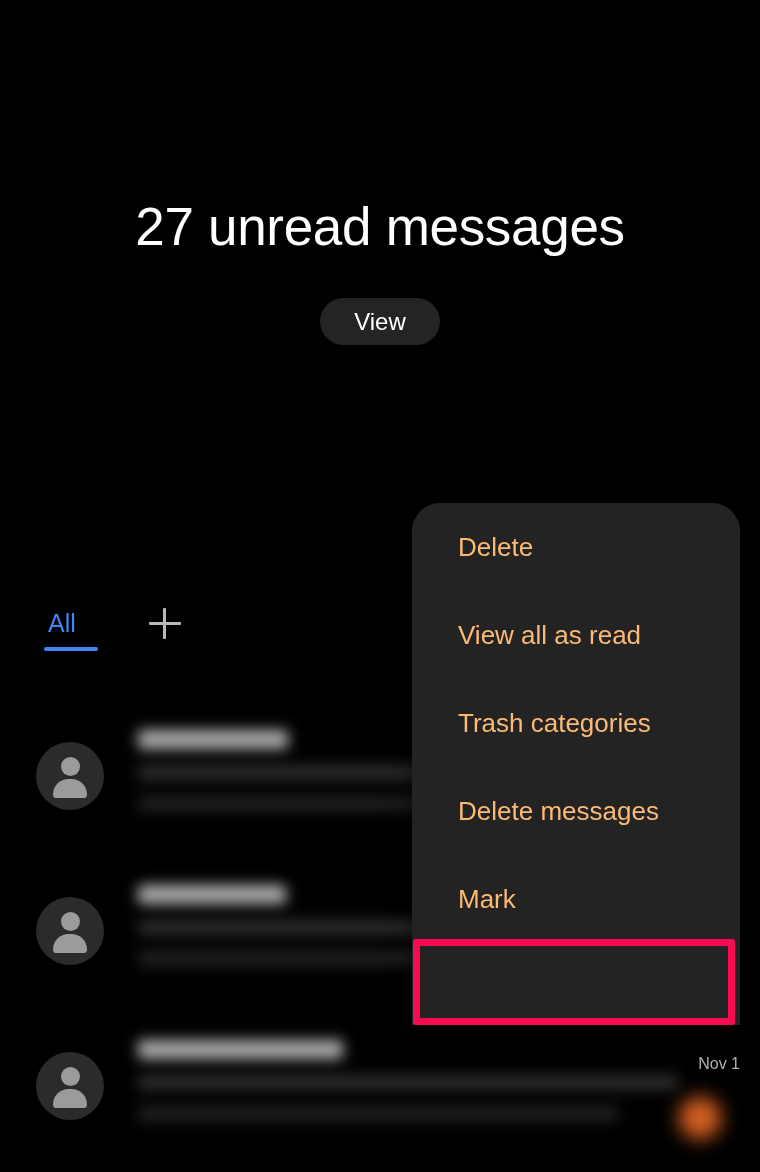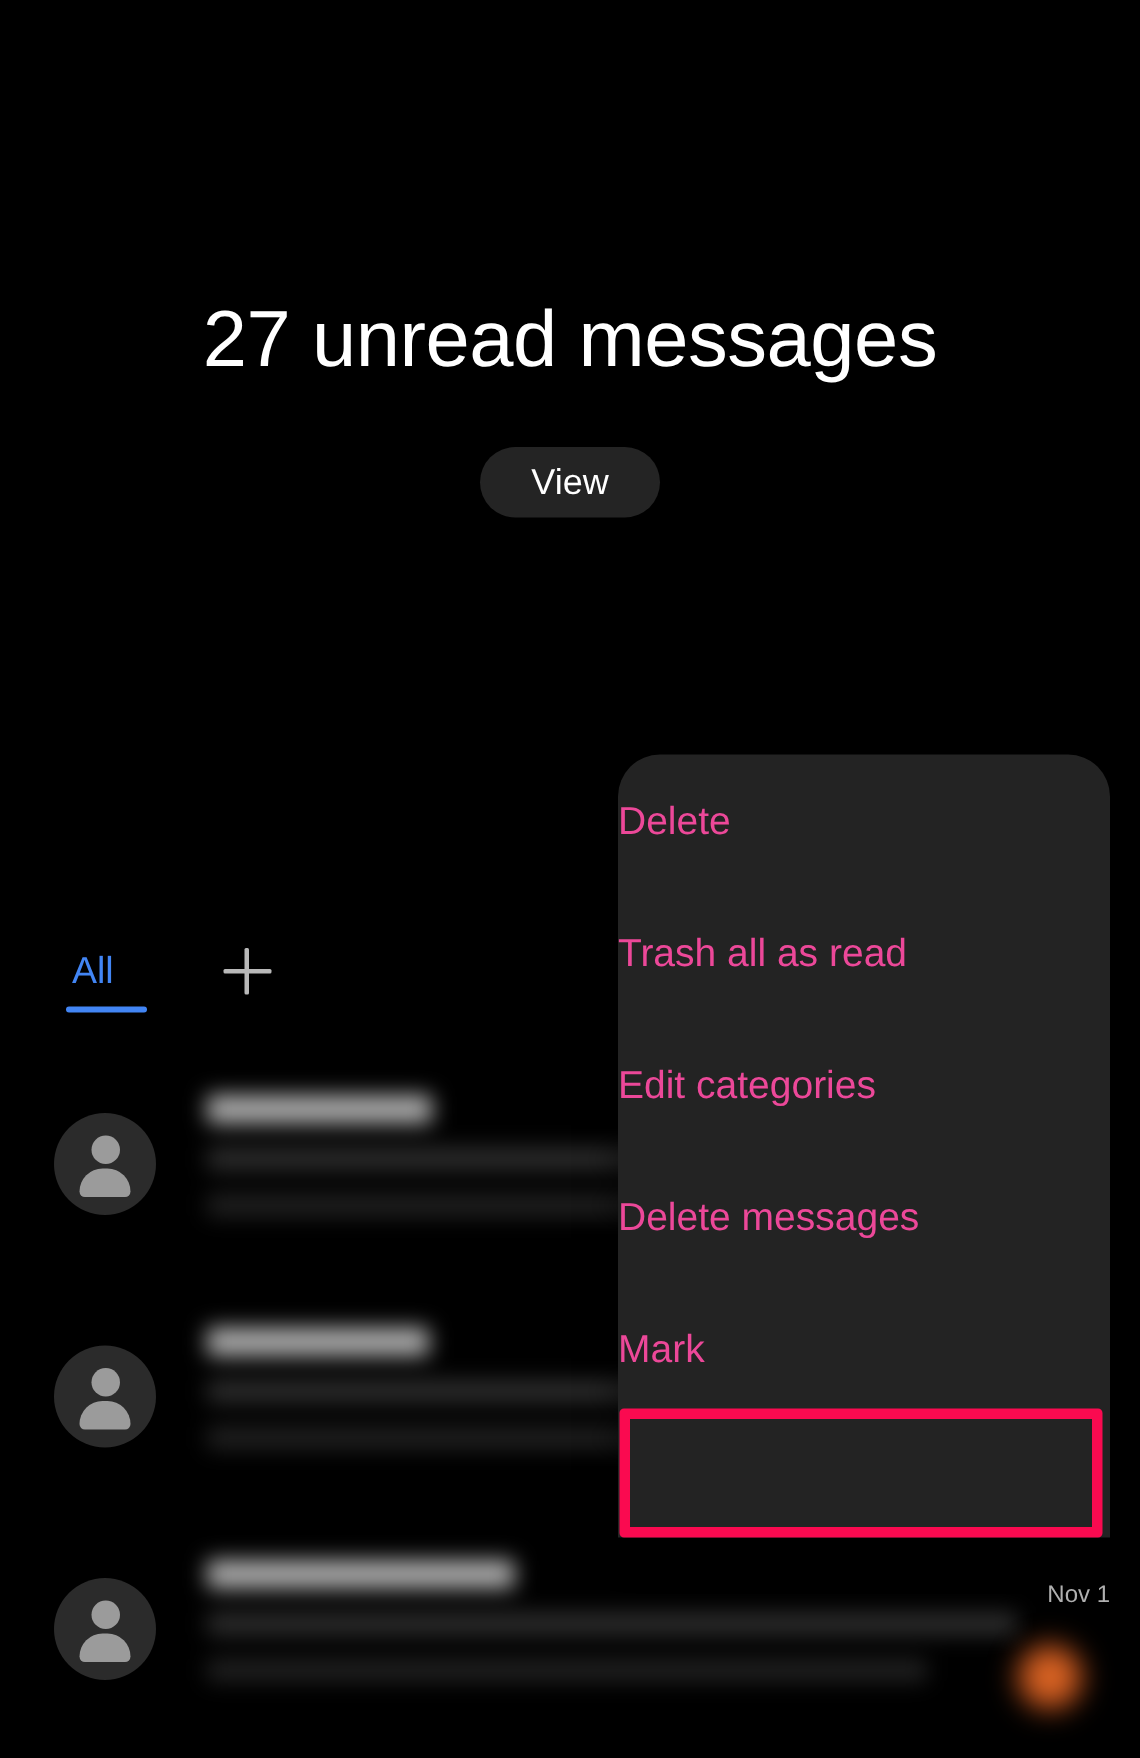"Delete" .menu-item { color: #ec4899 -> #fdba74; padding-left: none -> 46px }
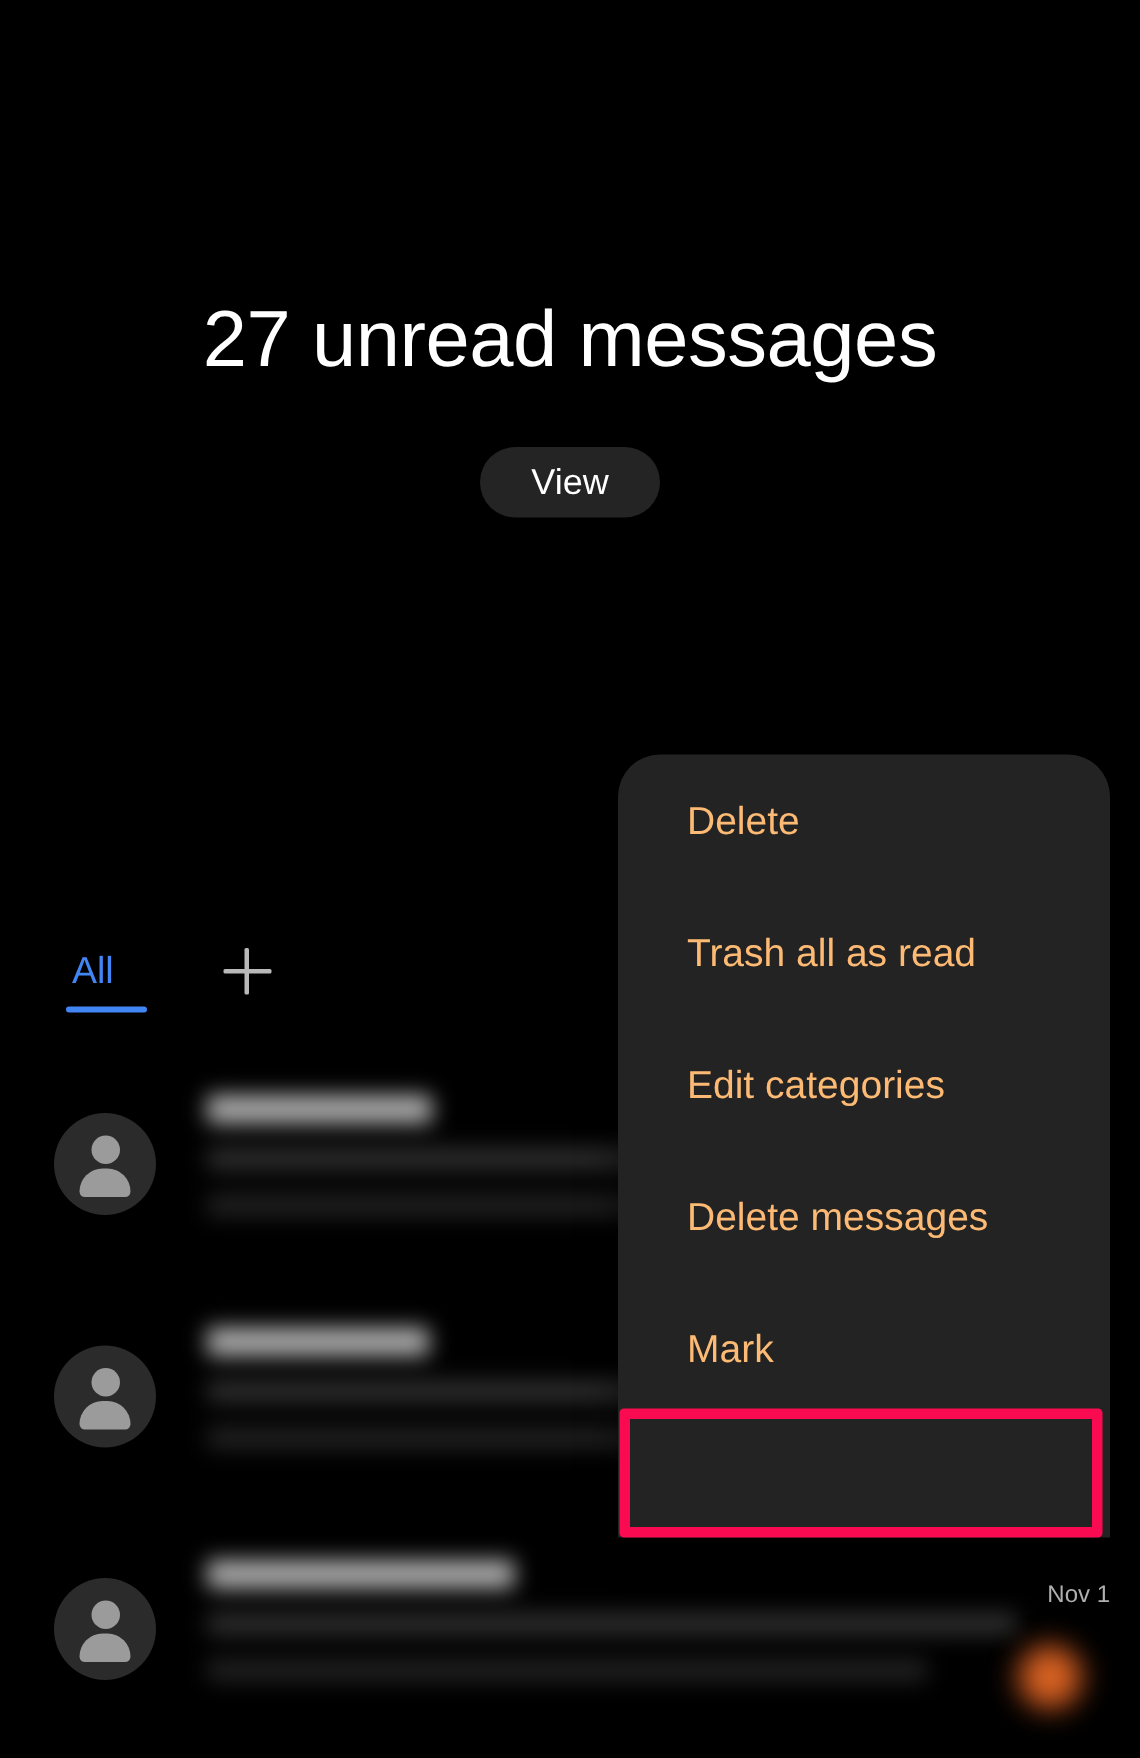"All" .tab-bar { top: 630px -> 606px }
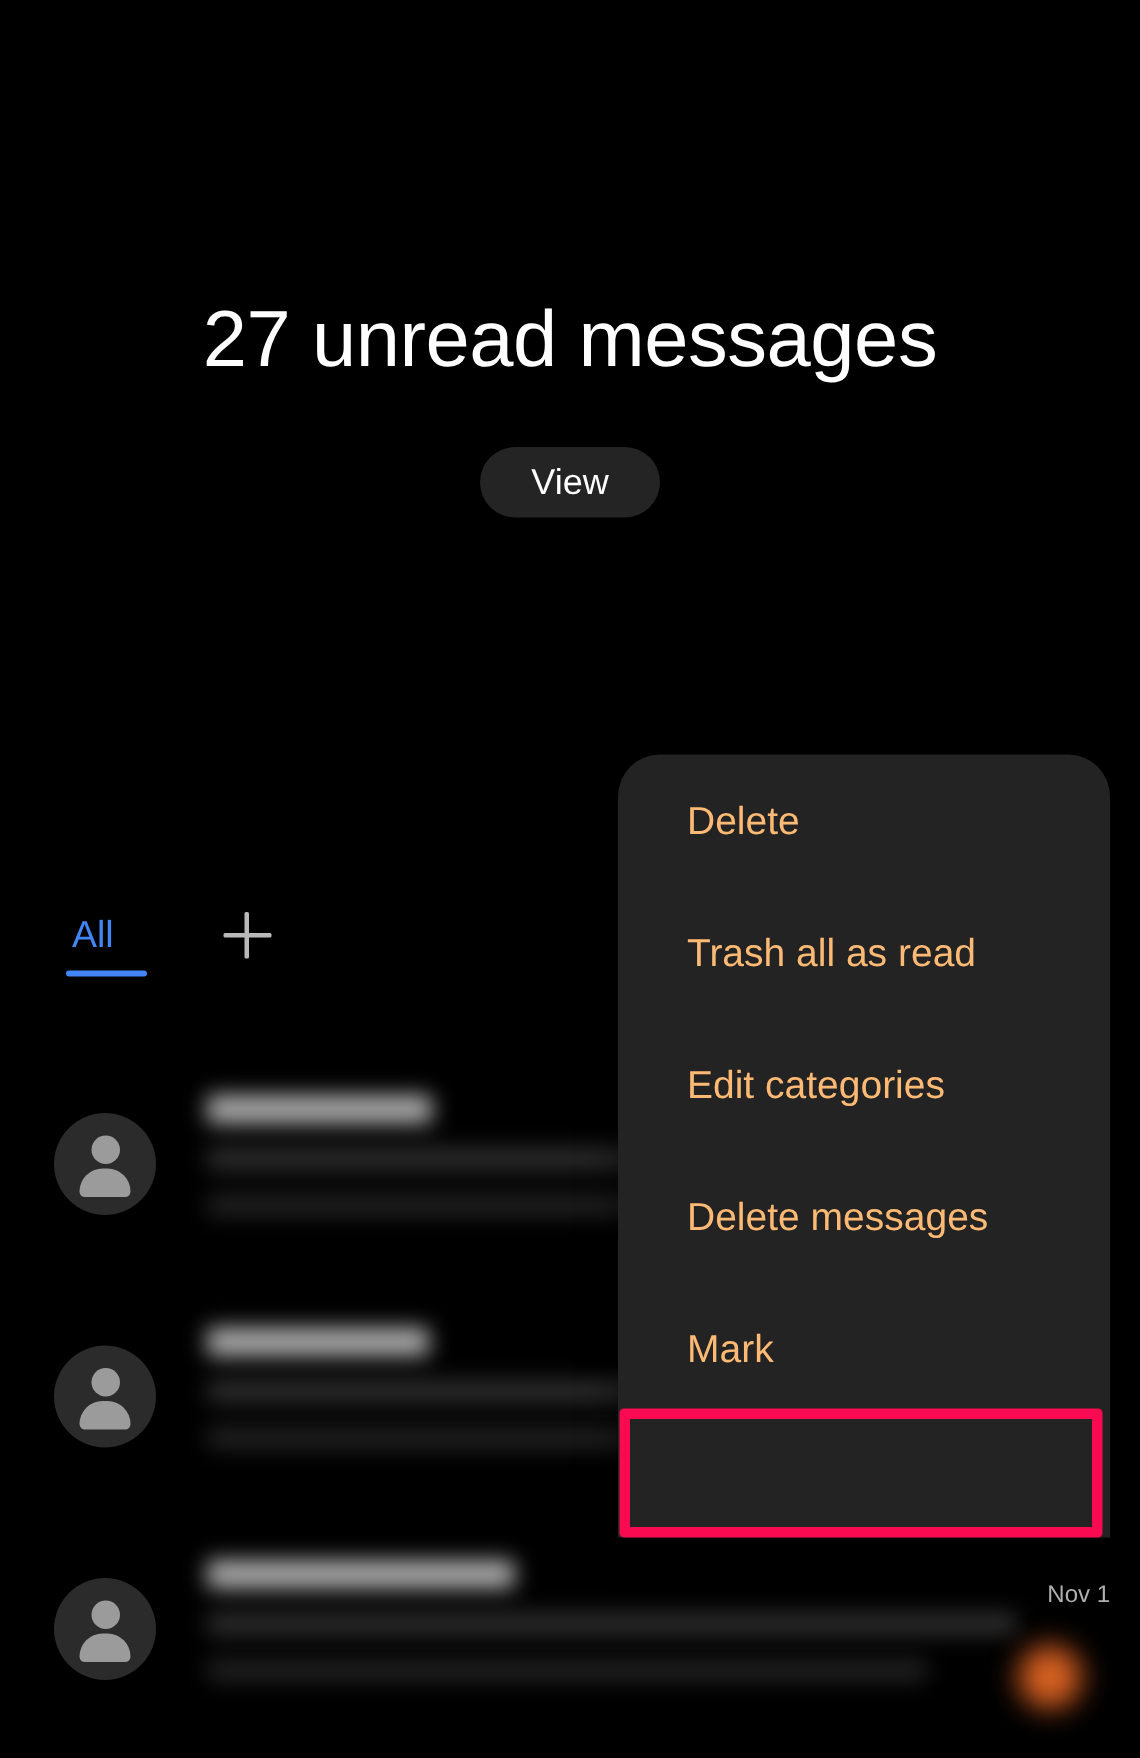"Trash all as read" div.menu-item { text: Trash -> View }
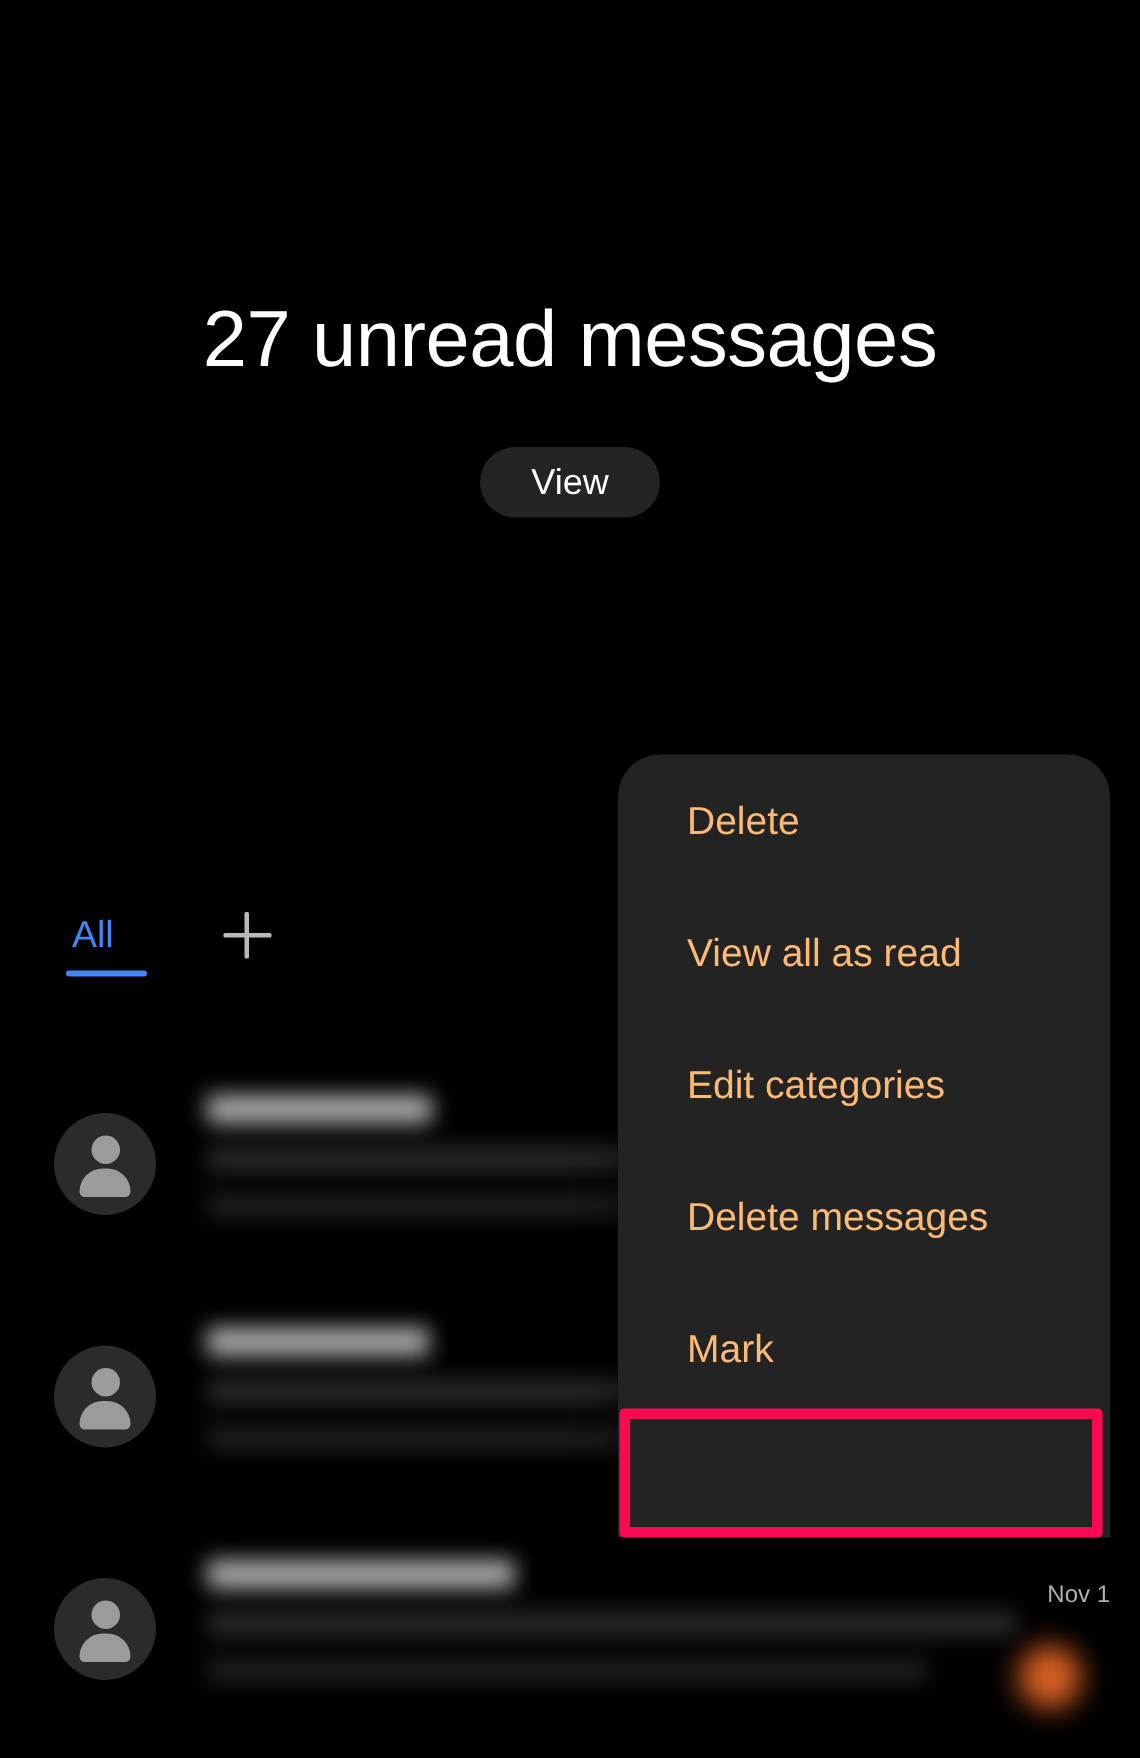"Edit categories" div.menu-item { text: Edit -> Trash }
